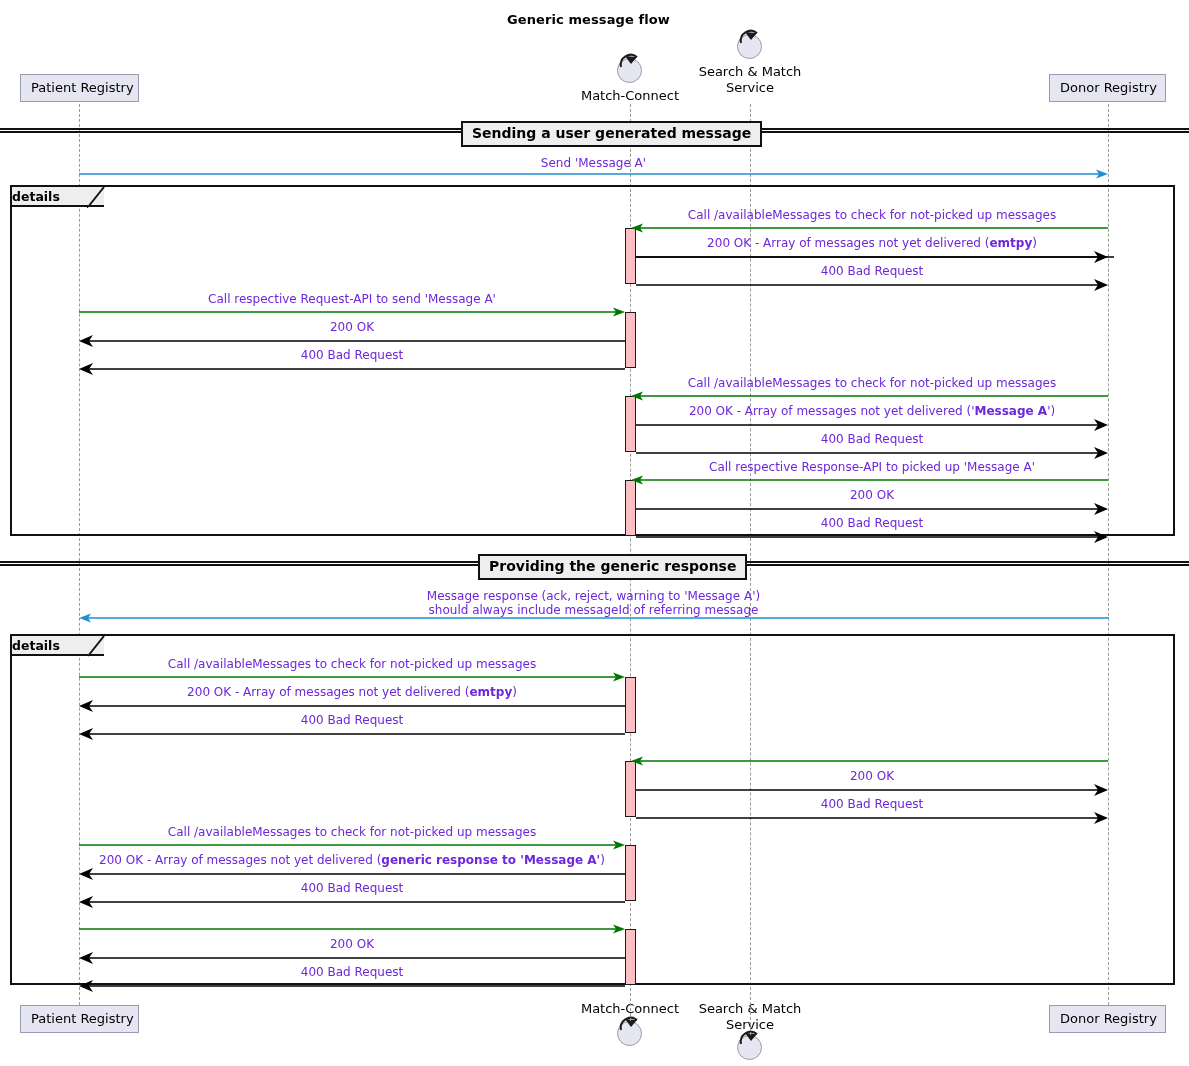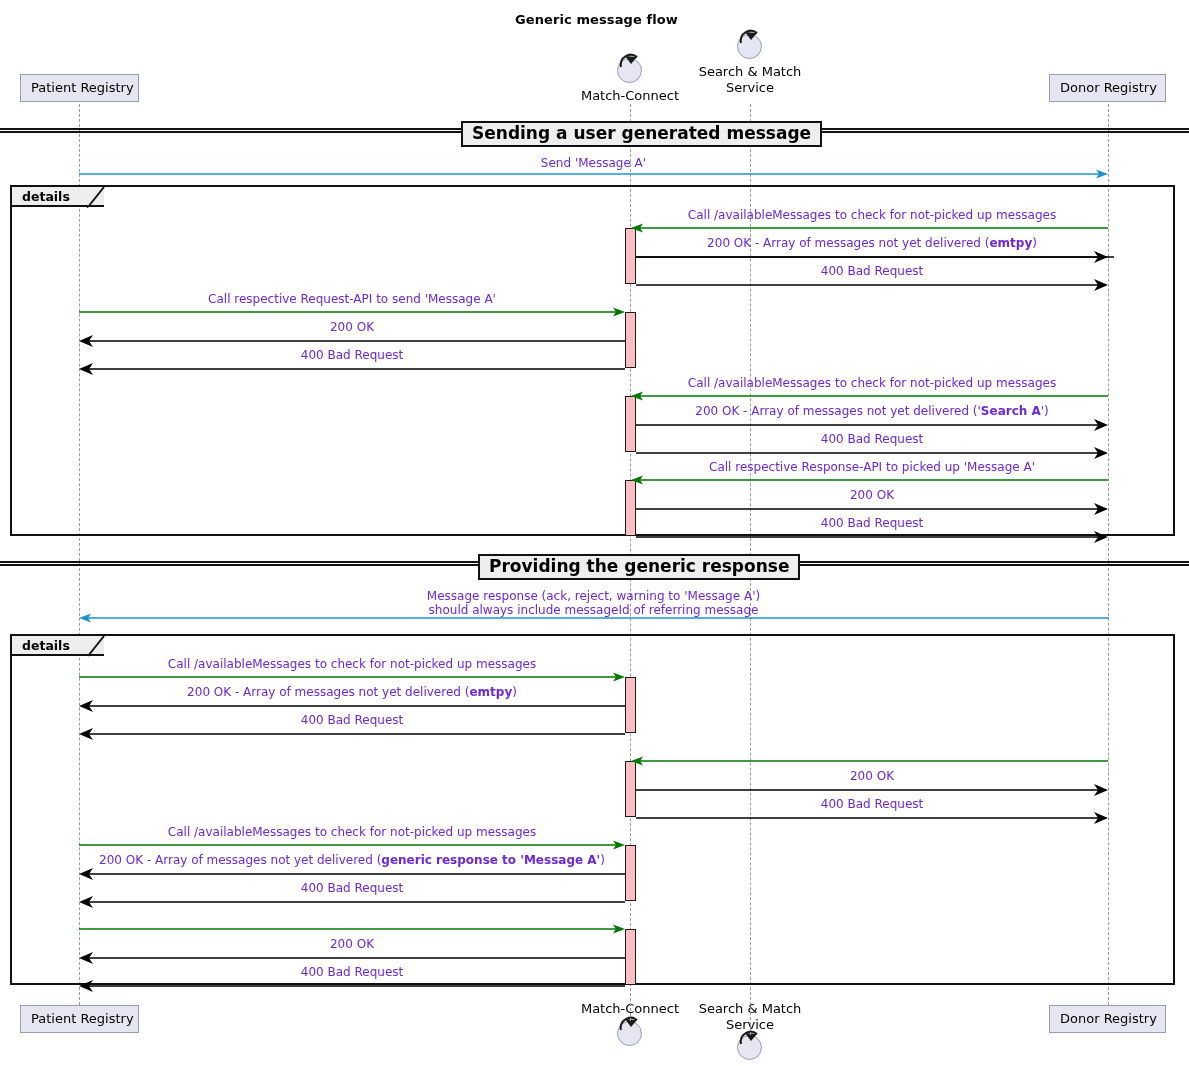"Generic message flow" .diagram-title { left: 12px -> 4px }
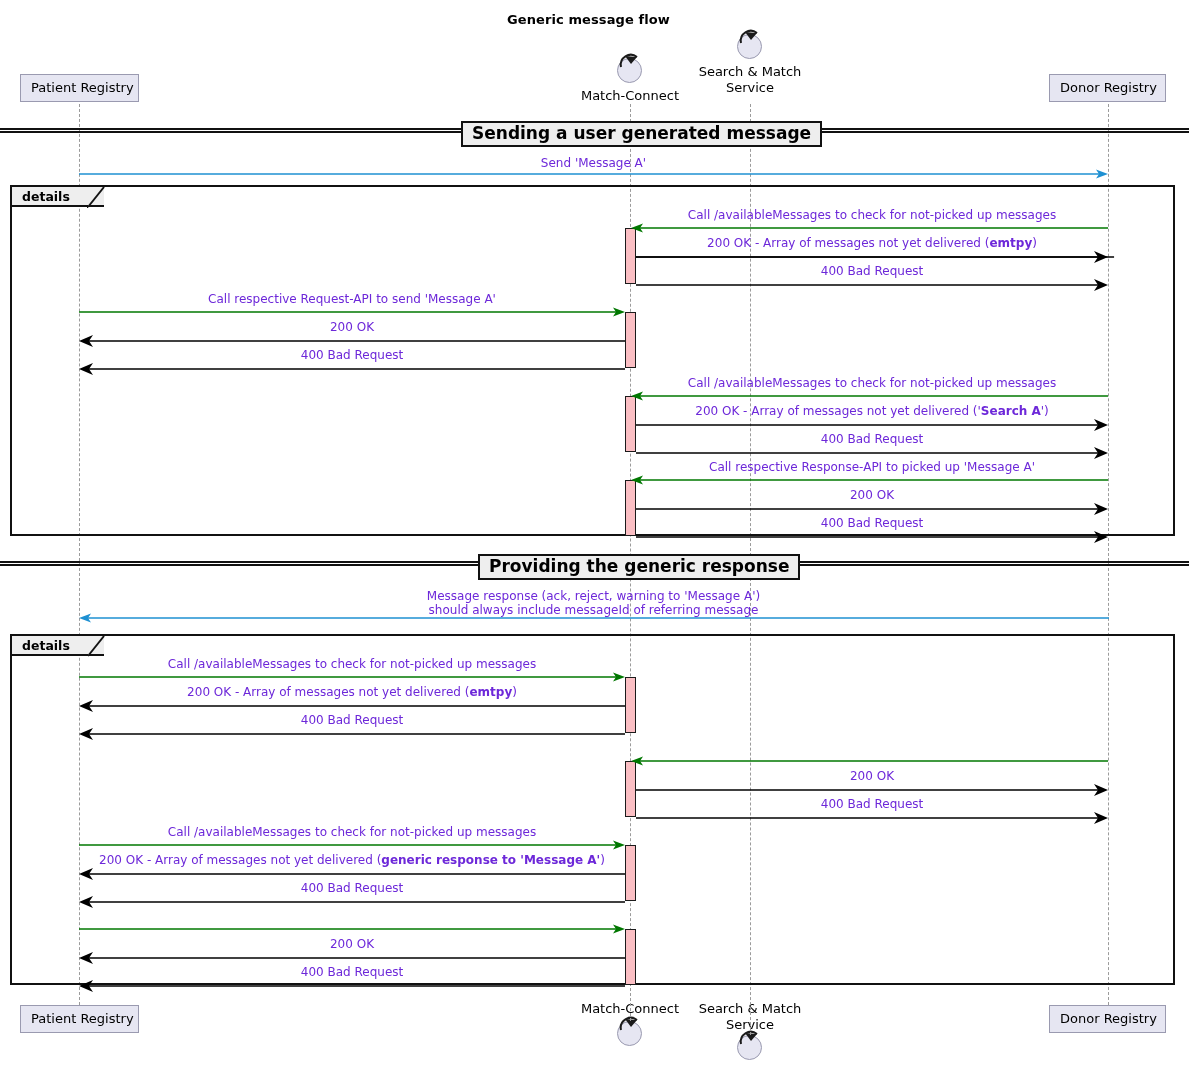"Sending a user generated message" .divider-label { font-size: 17px -> 14px }
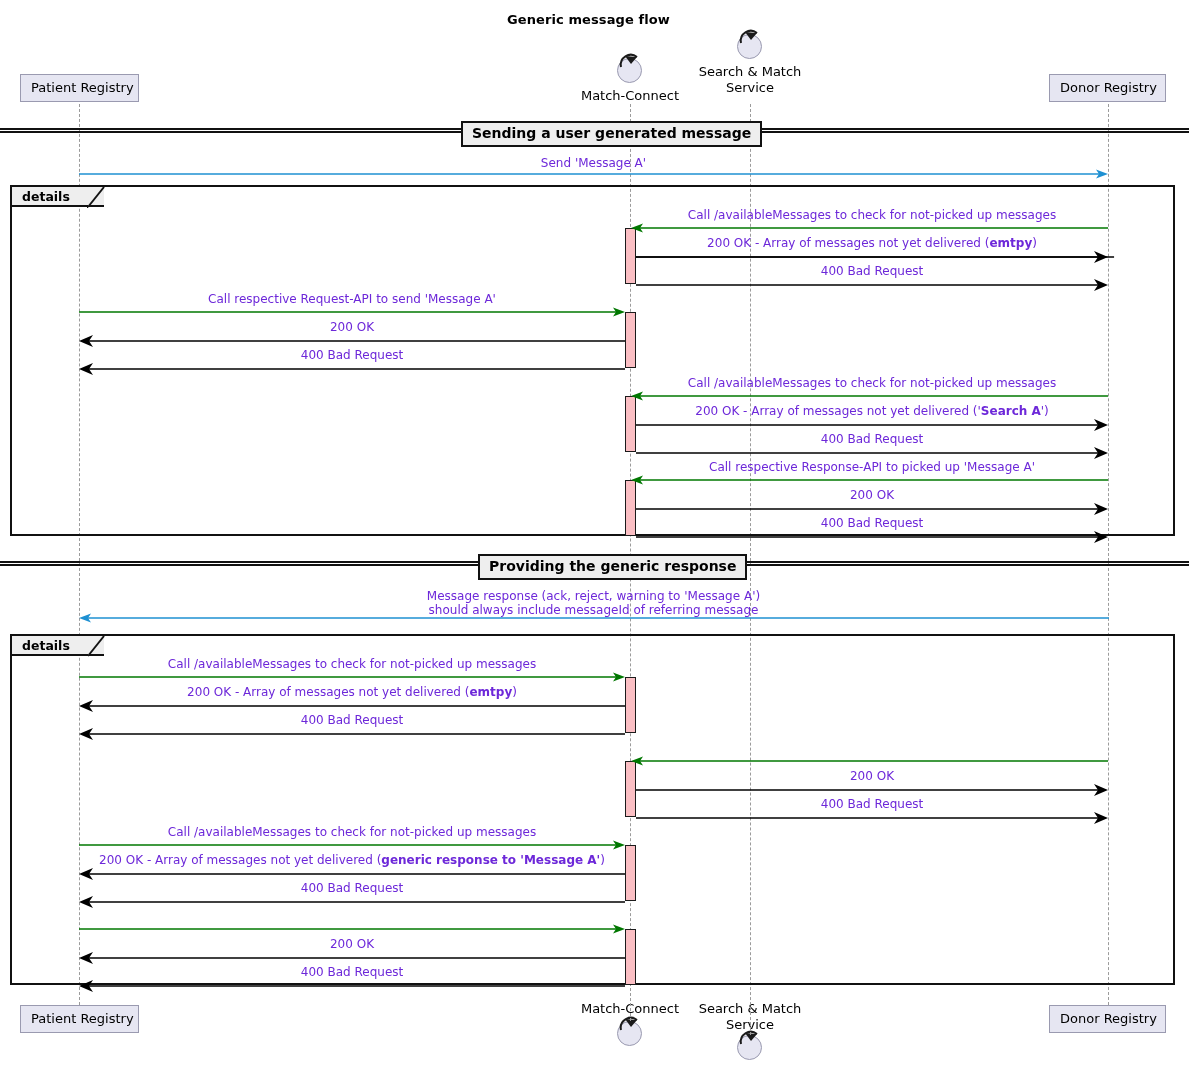"details" .group-label { padding-left: 10px -> none }
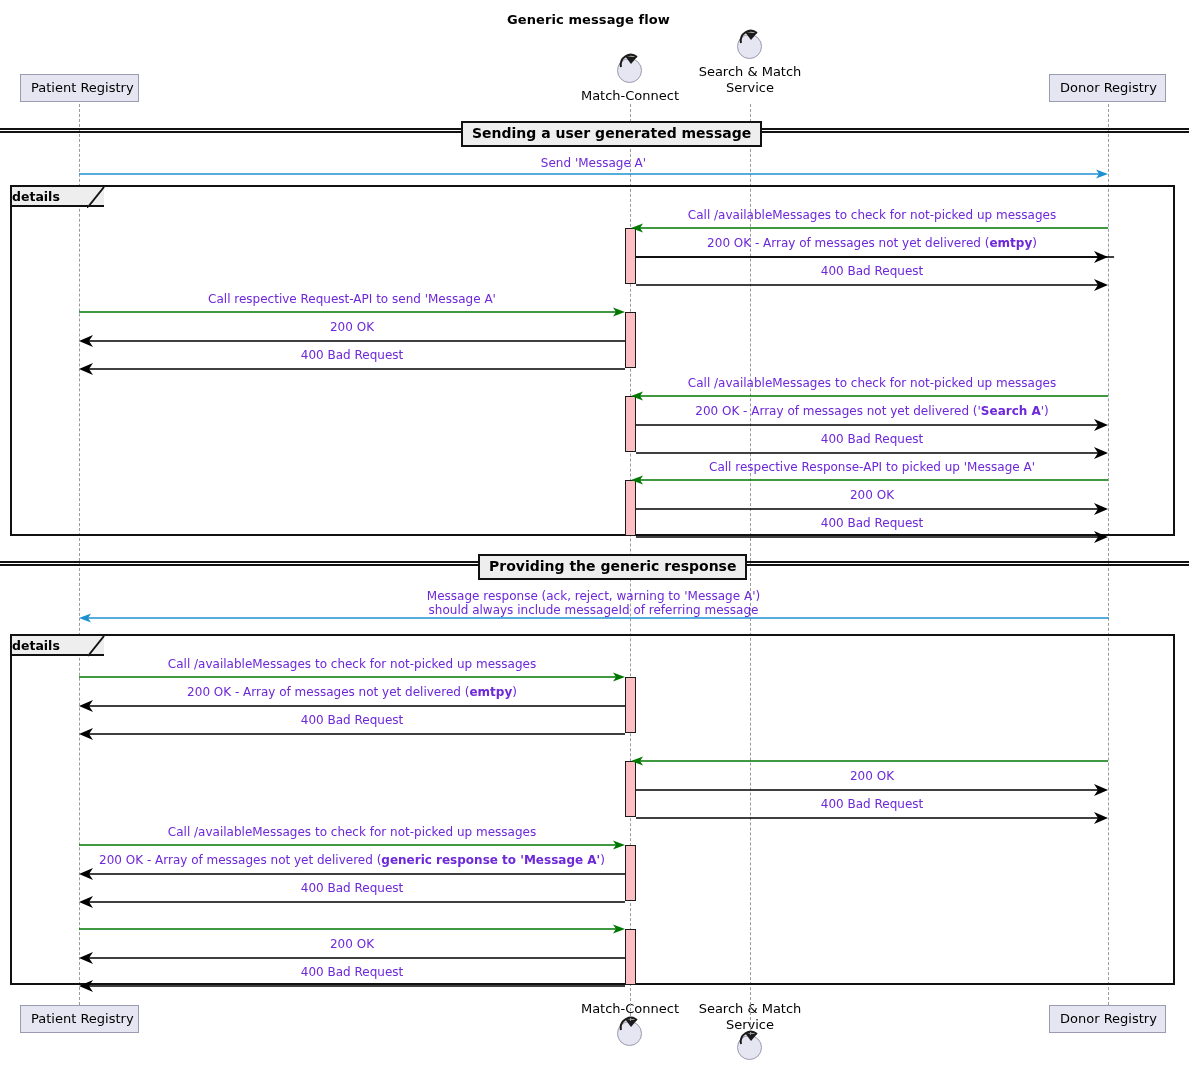"Search A" b { text: Search -> Message }
